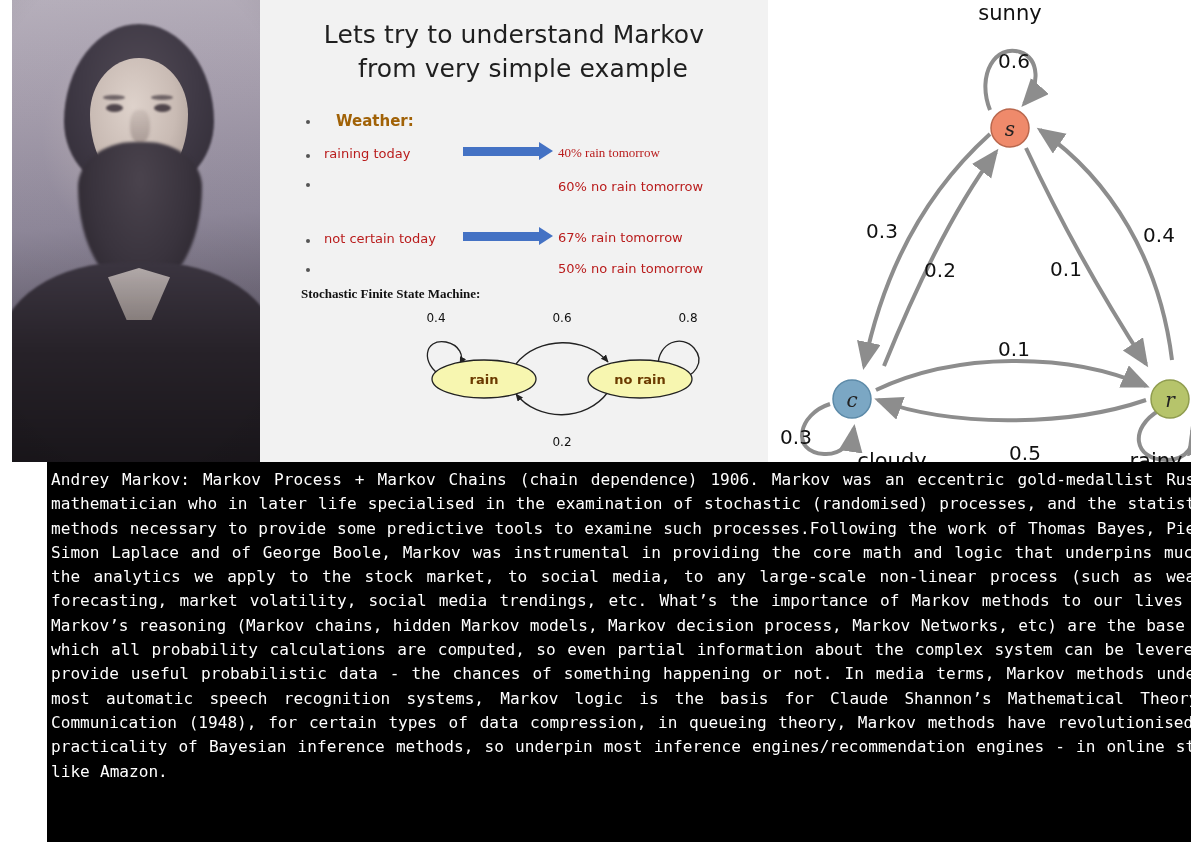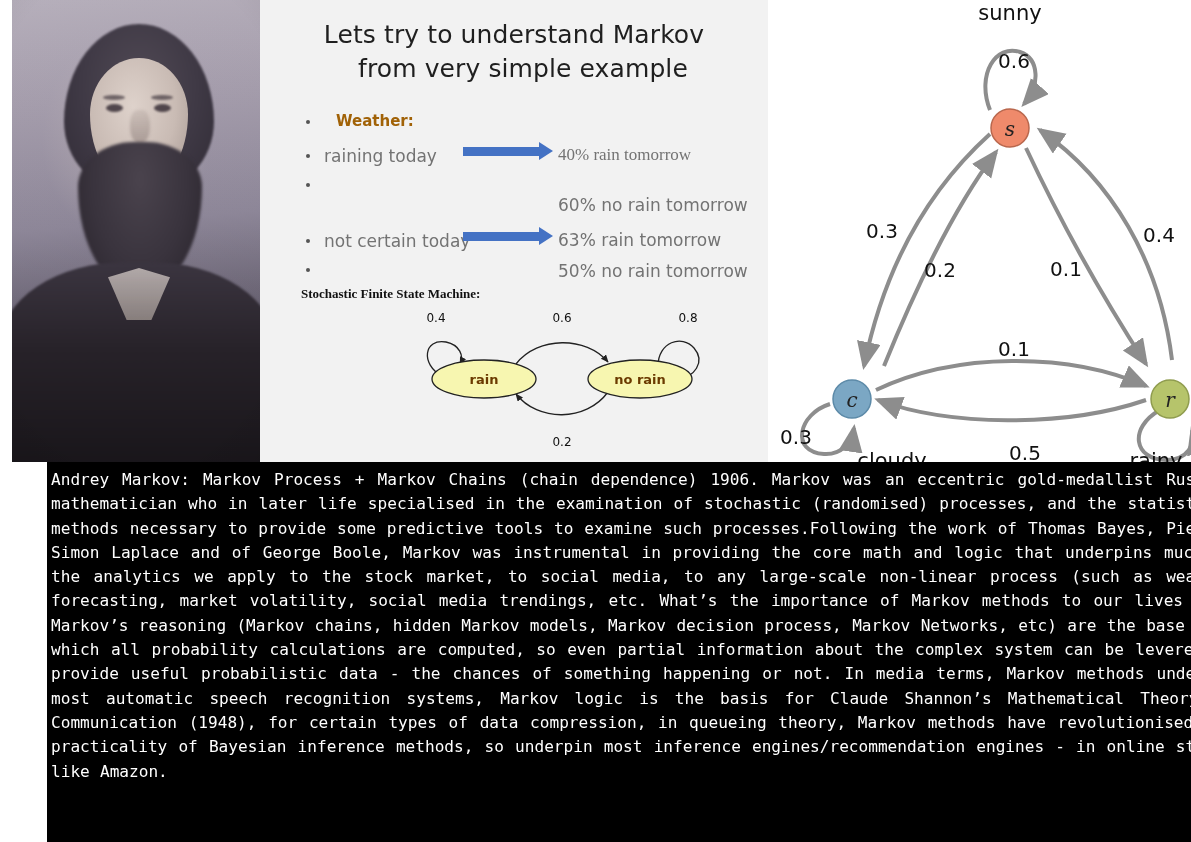"raining today" .slide-line { color: #737373 -> #b91c1c; font-size: 17px -> 13px }
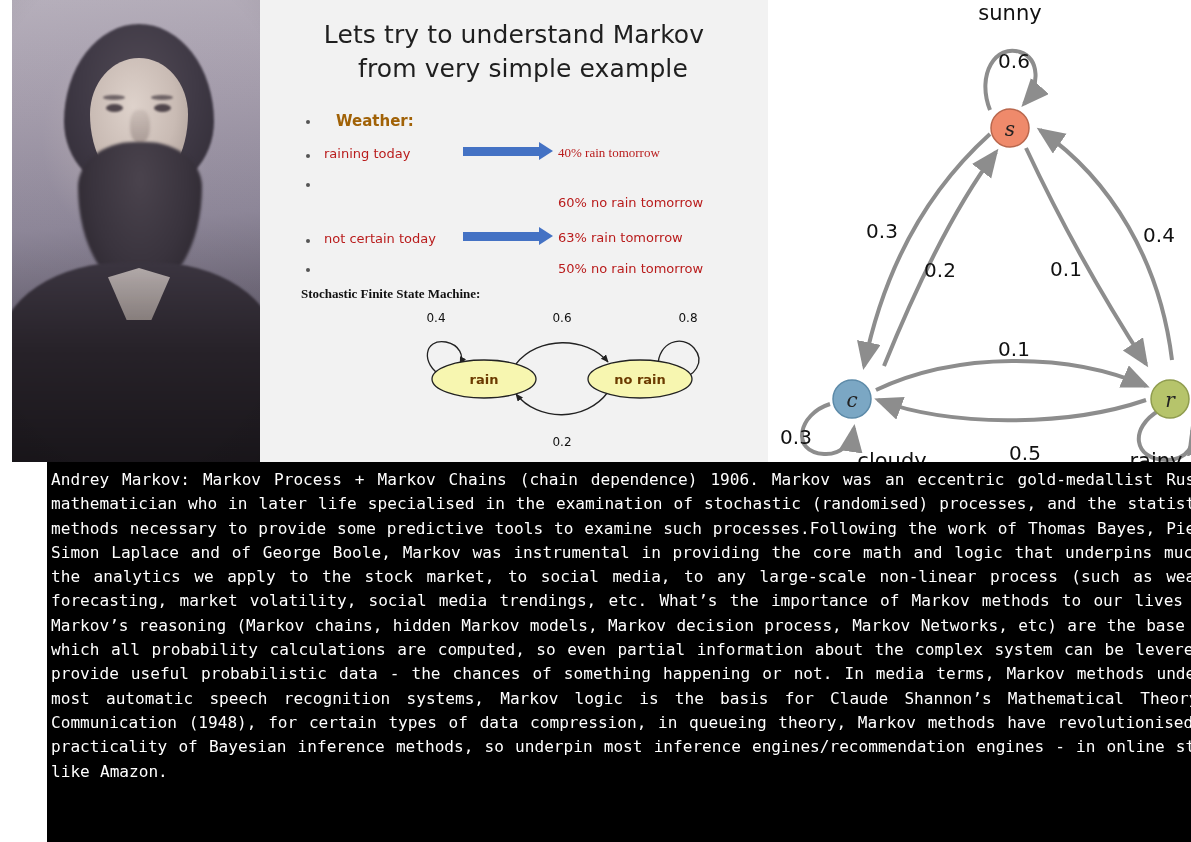"60% no rain tomorrow" div.slide-line { margin-top: 16px -> none }
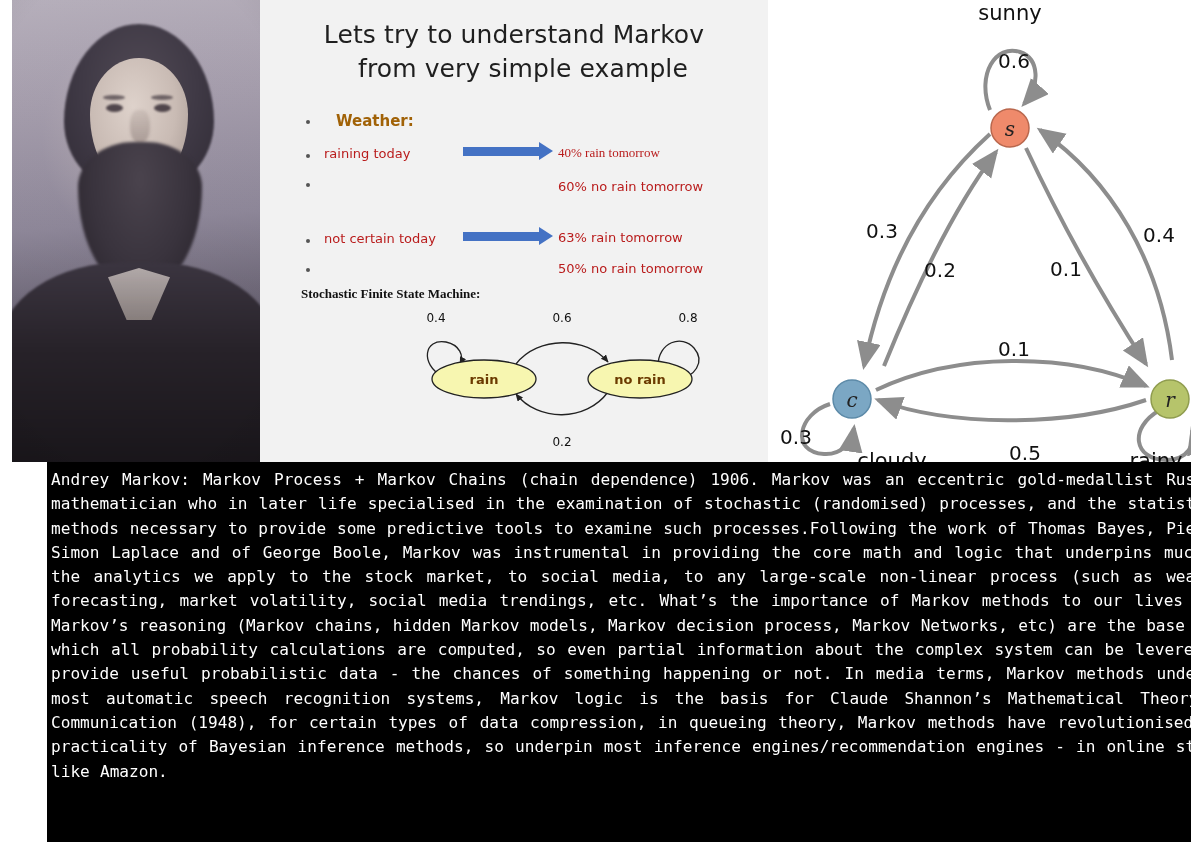"63% rain tomorrow" div.slide-line { text: 63% -> 67% }
